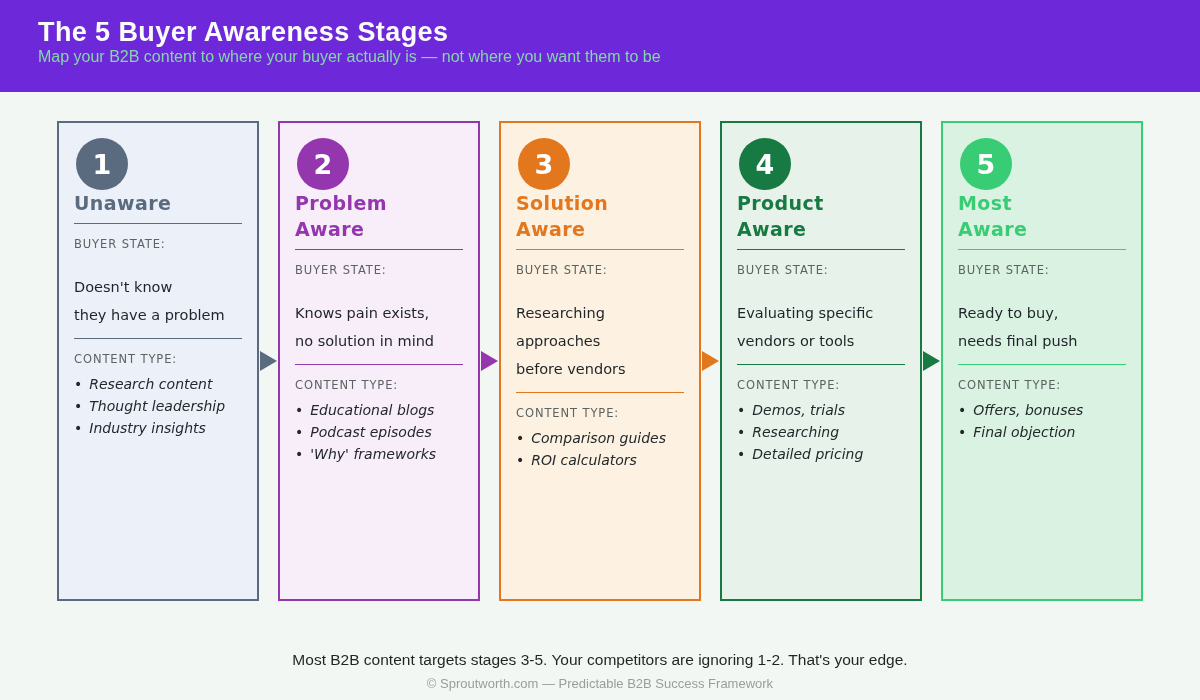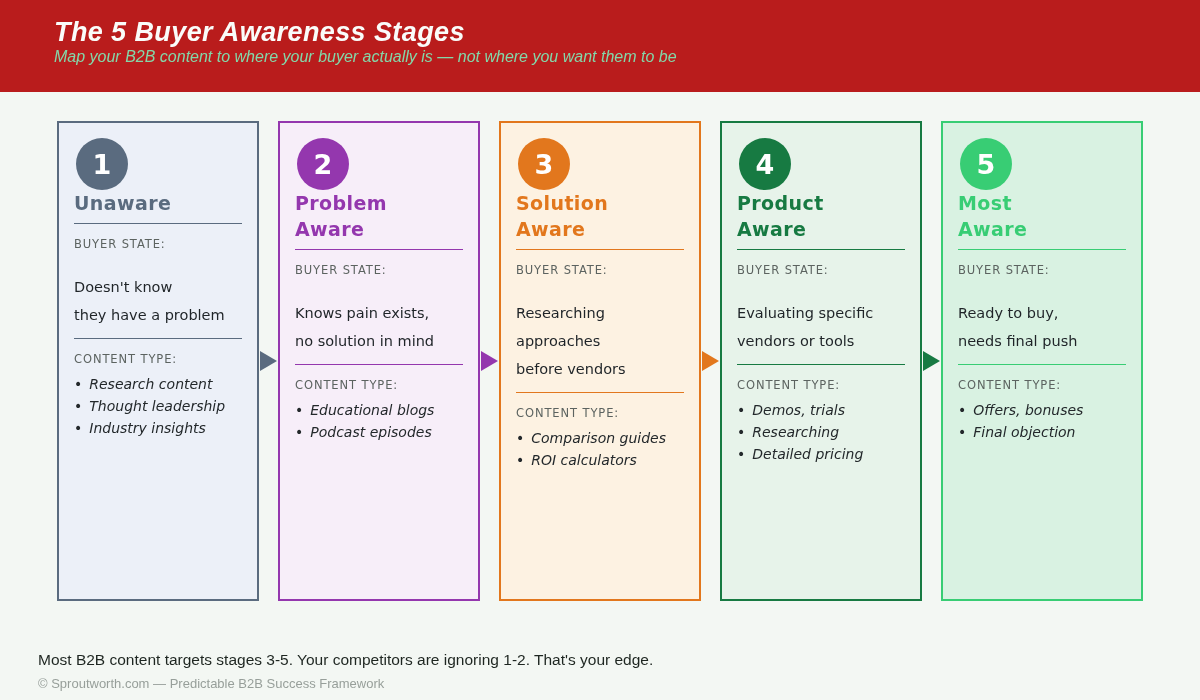"The 5 Buyer Awareness Stages" .header { background: #b91c1c -> #6d28d9; font-style: italic -> none; padding: 17px 38px 0 54px -> 17px 38px 0 38px }
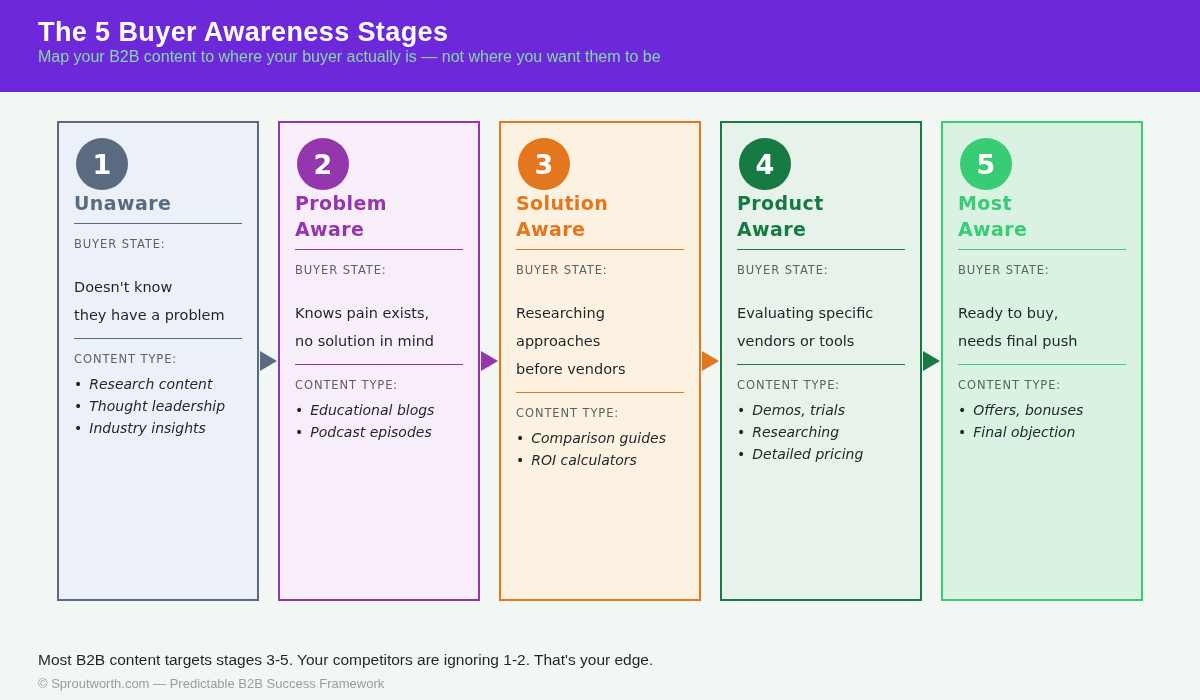"'Why' frameworks" div.bullet { html: none -> <div>'Why' frameworks</div> }
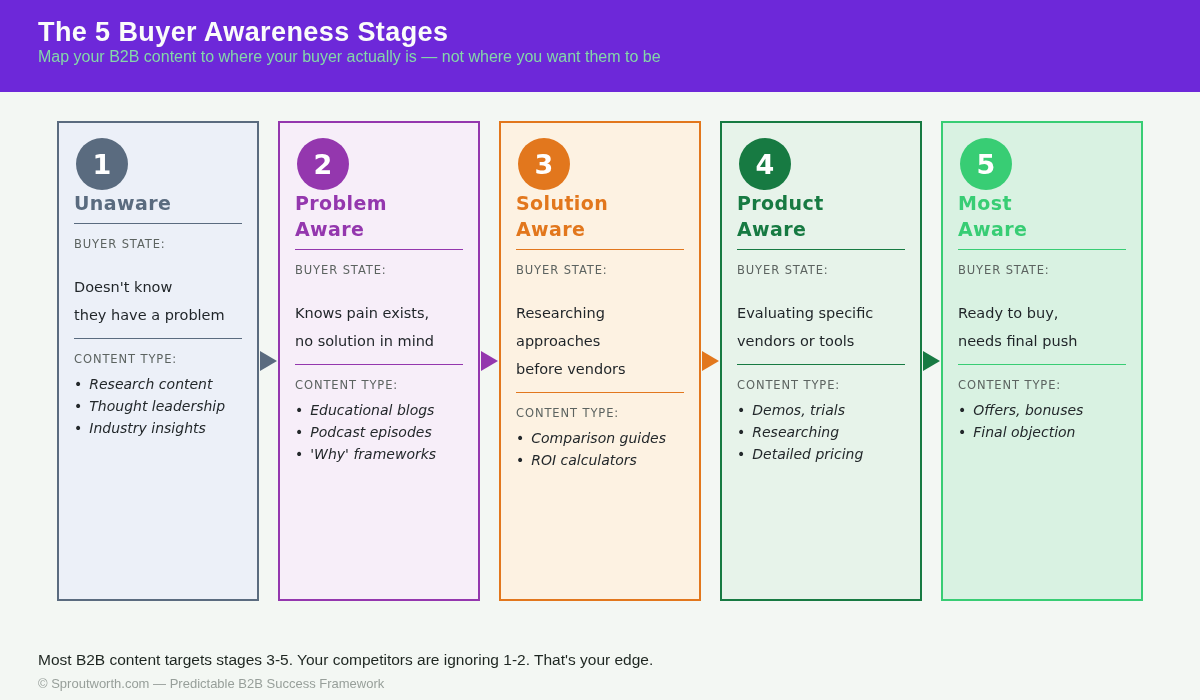"Most B2B content targets stages" .footer { text-align: none -> center }
